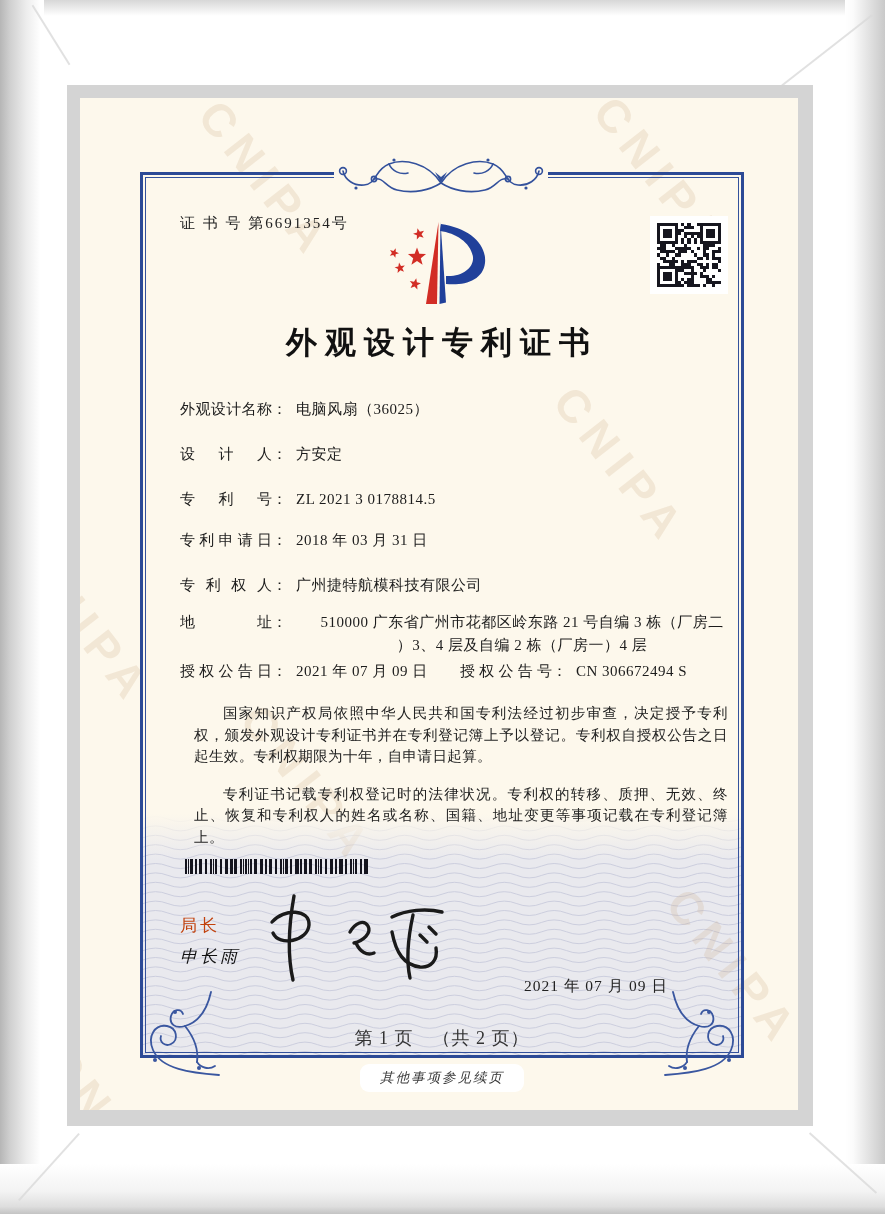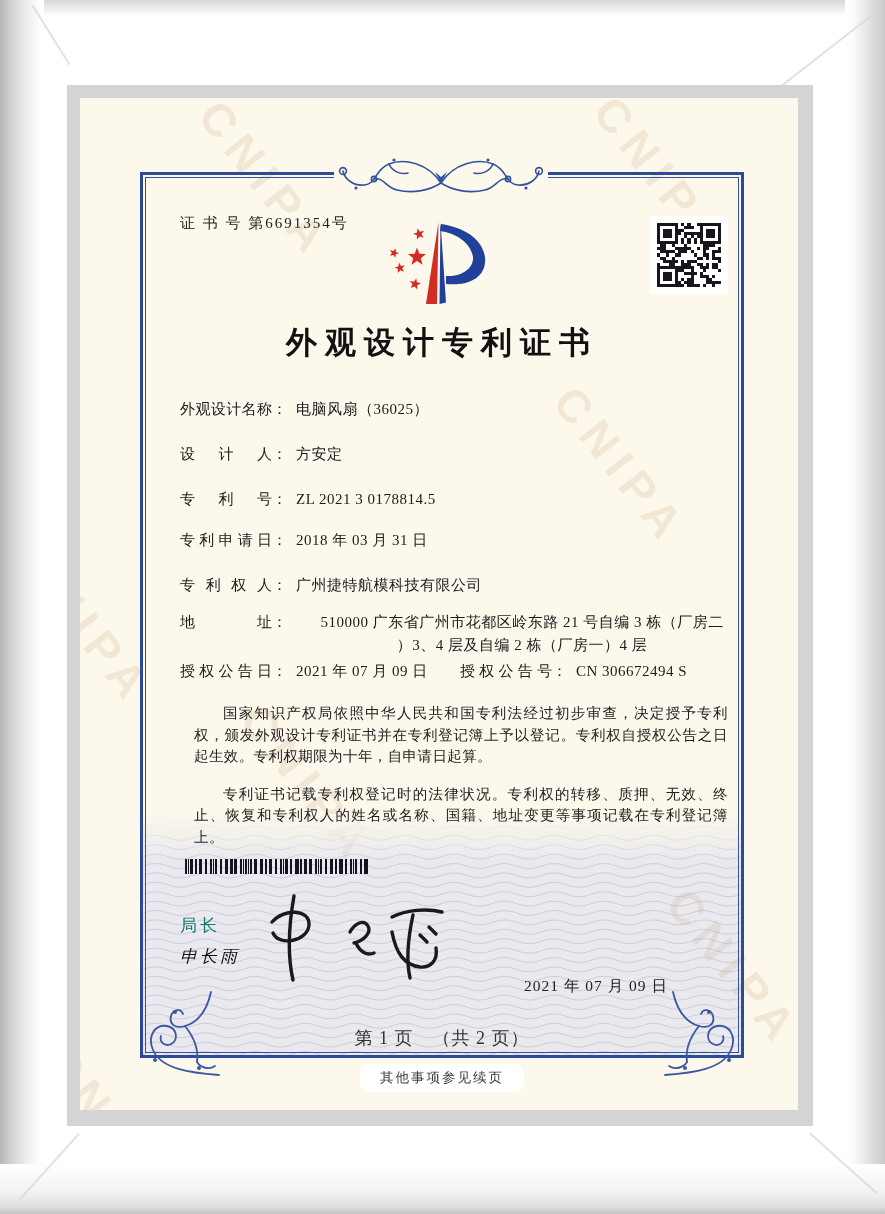"局长" .signer-title { color: #0f766e -> #c2410c }
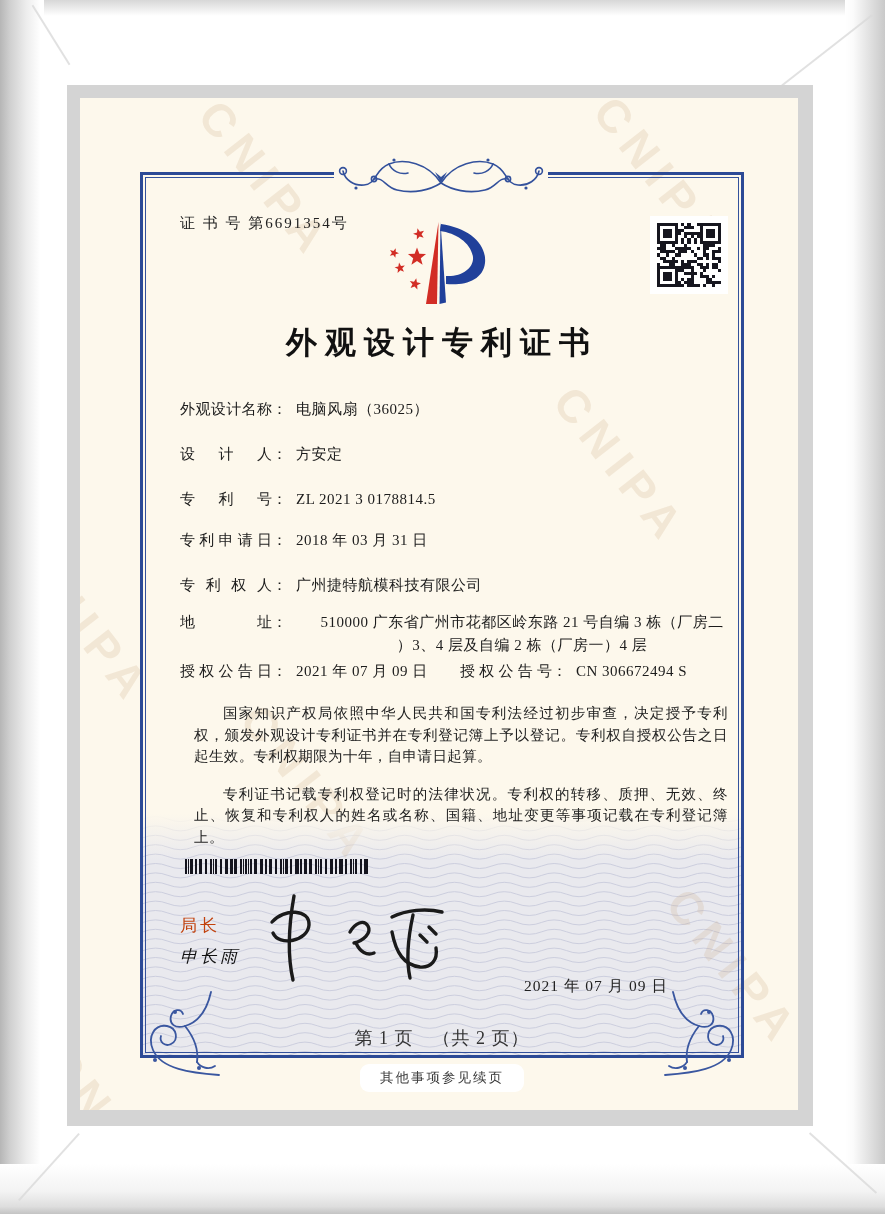"其他事项参见续页" .footer-note { font-style: none -> italic }
